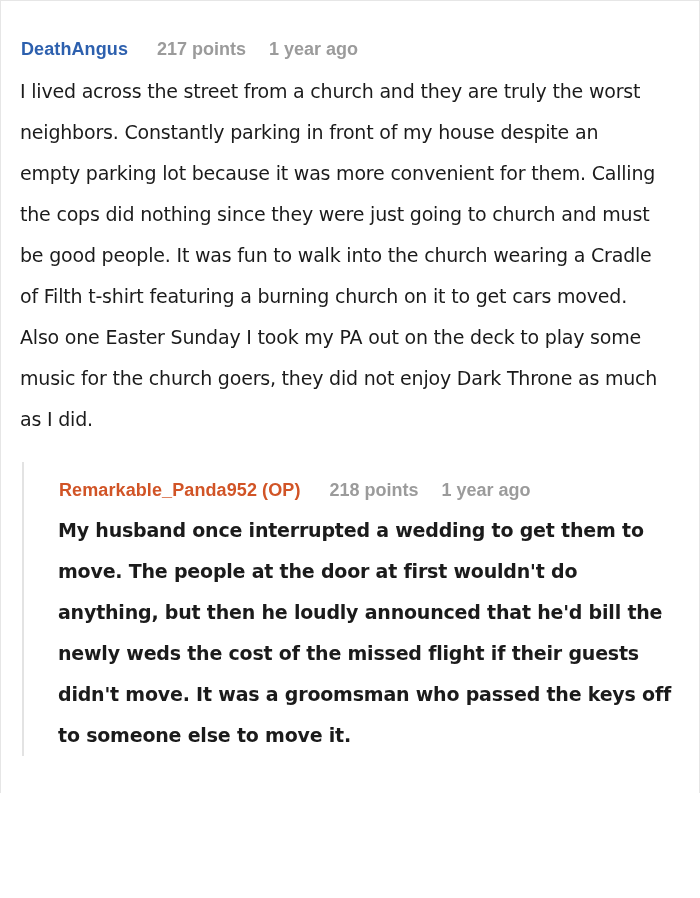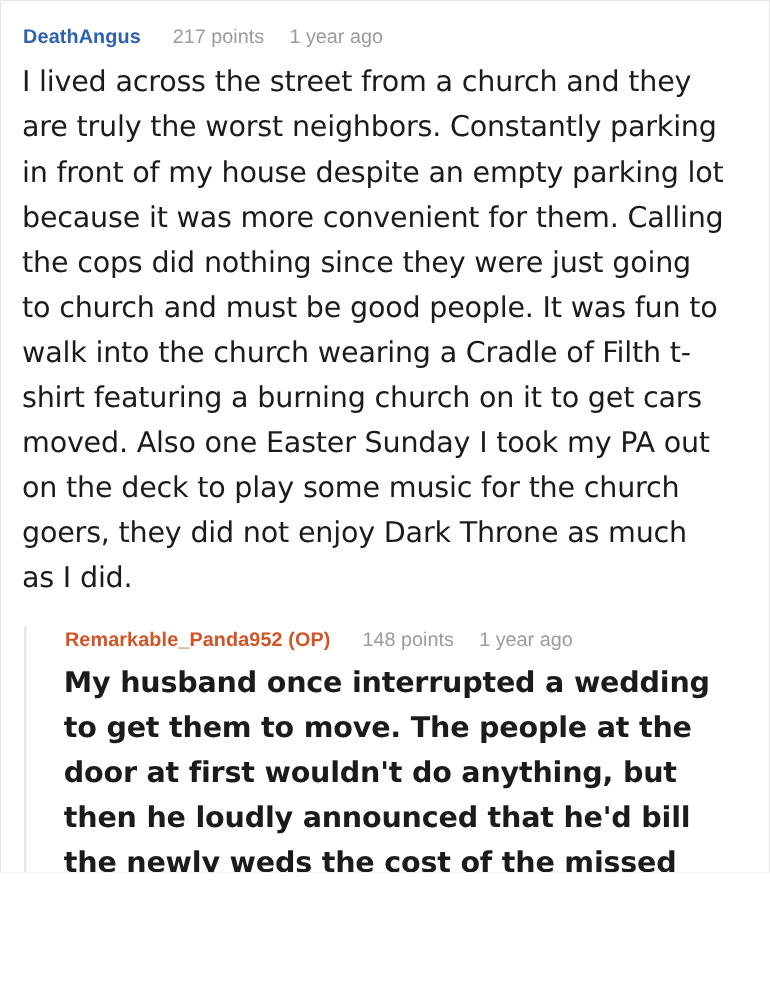"217 points" .meta { font-weight: normal -> bold; margin-top: none -> 16px }
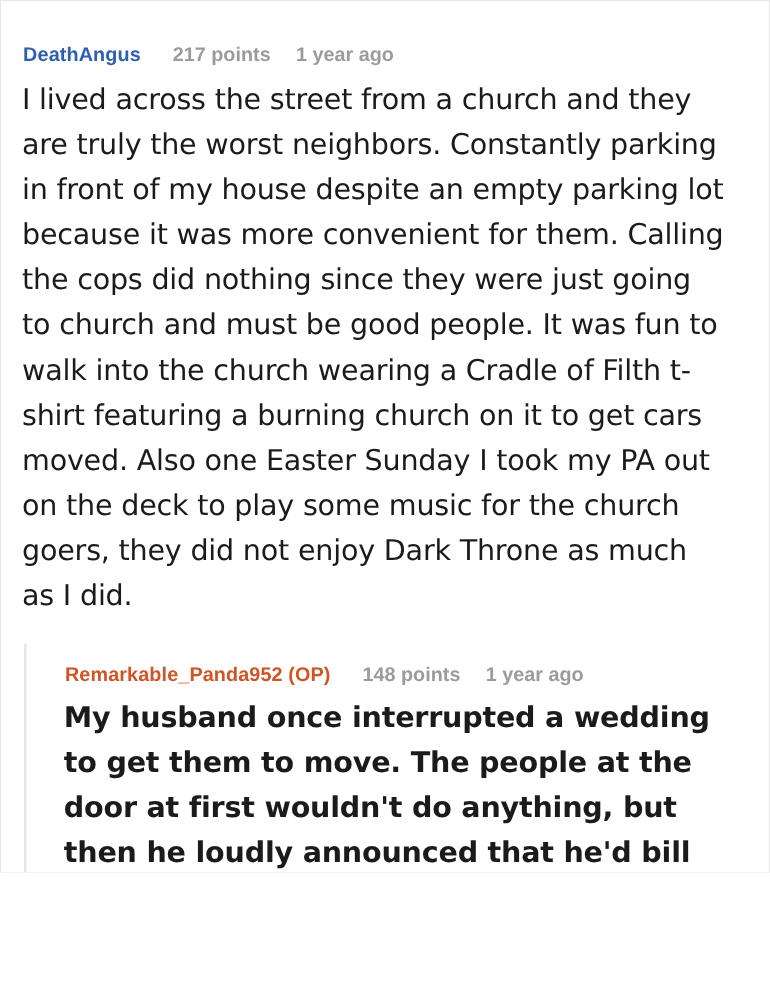"I lived across the street" .comment-body { font-size: 26px -> 19px }
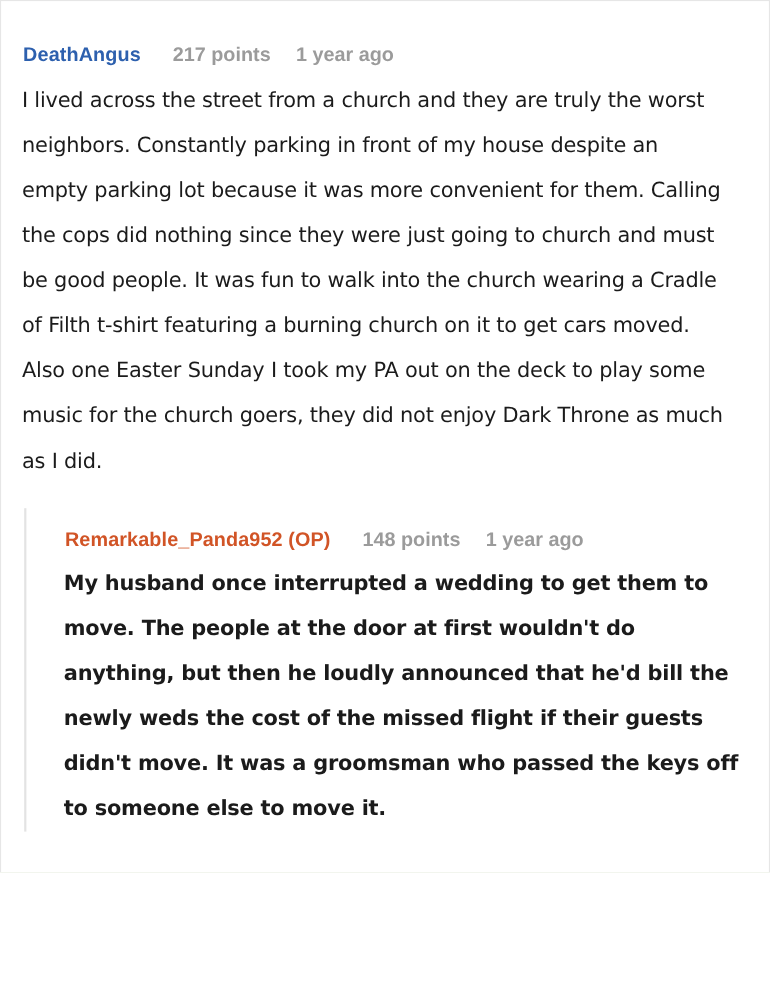"148 points" span.meta { text: 148 -> 218 }
